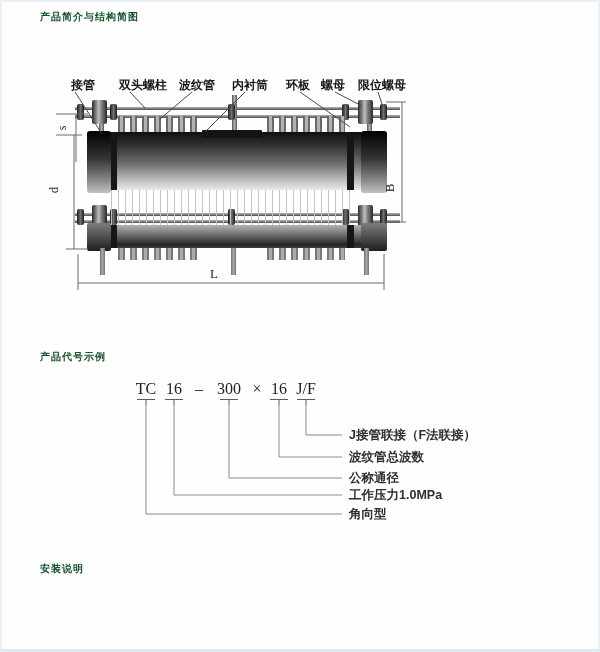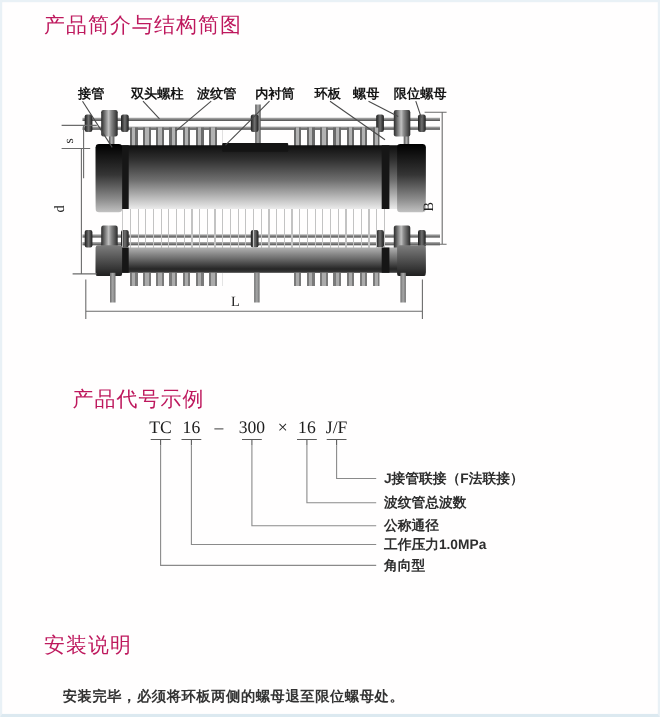"产品简介与结构简图" .sec-title { color: #be185d -> #14532d; font-size: 19px -> 10px; font-weight: normal -> bold }
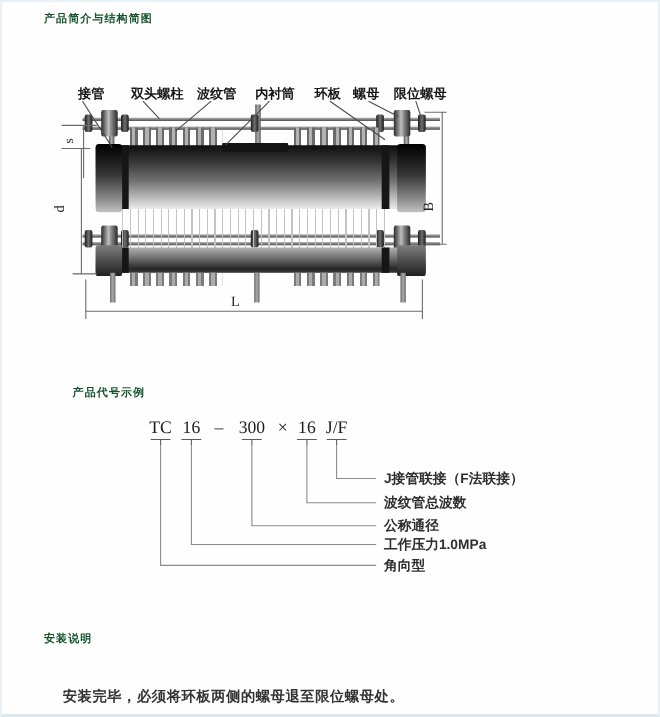"产品代号示例" #title-code { margin-left: 26px -> none }
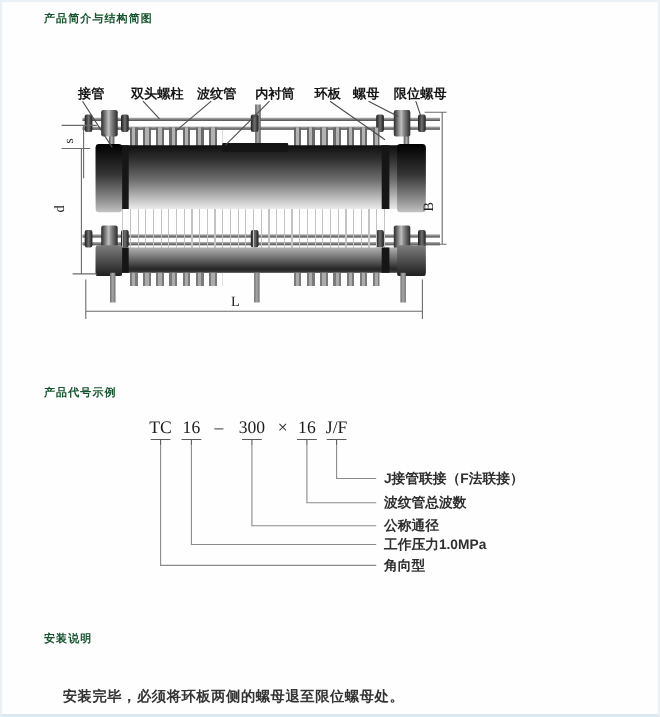"安装说明" #title-install { top: 572px -> 560px }
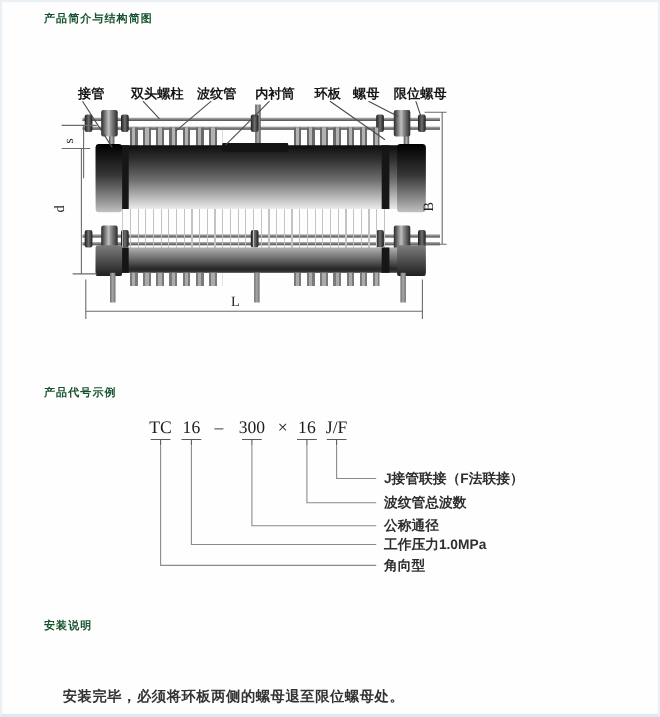"安装完毕，必须将环板两侧的螺母退至限位螺母处。" p.note { html: <p>安装完毕，必须将环板两侧的螺母退至限位螺母处。</p> -> none }
